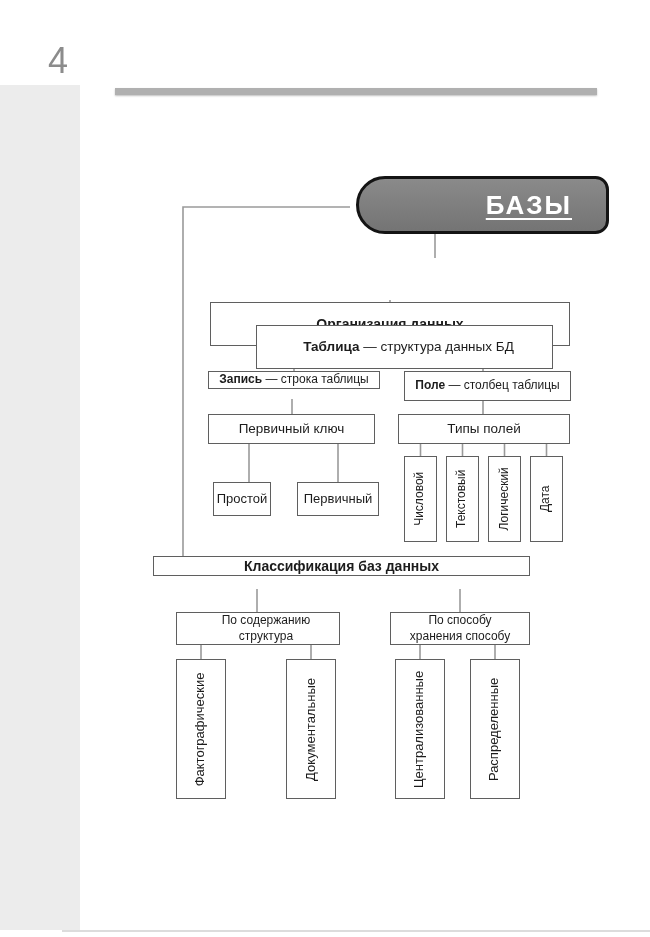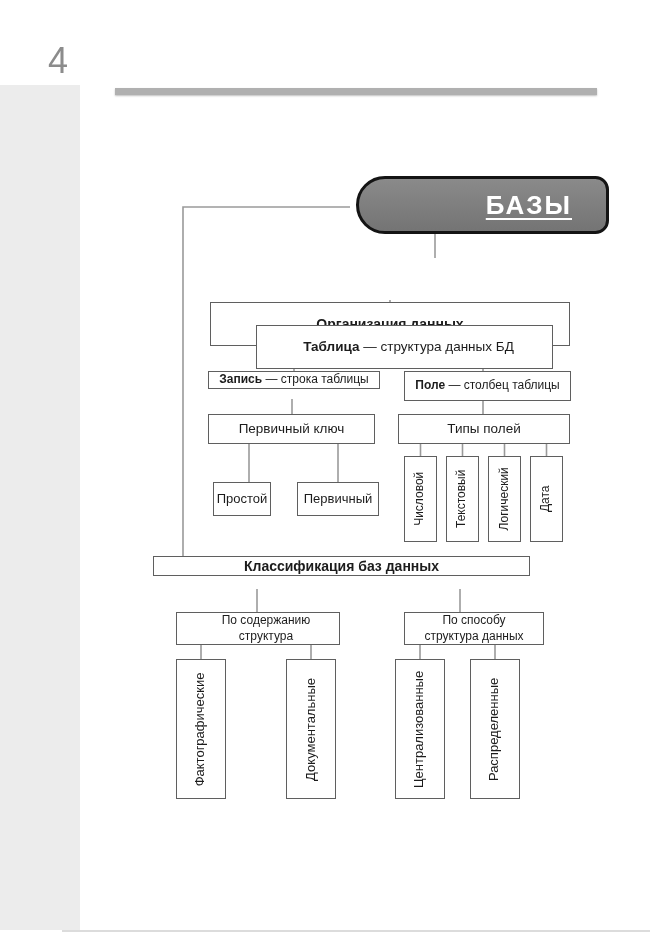"По способу" div.box { left: 404px -> 390px }
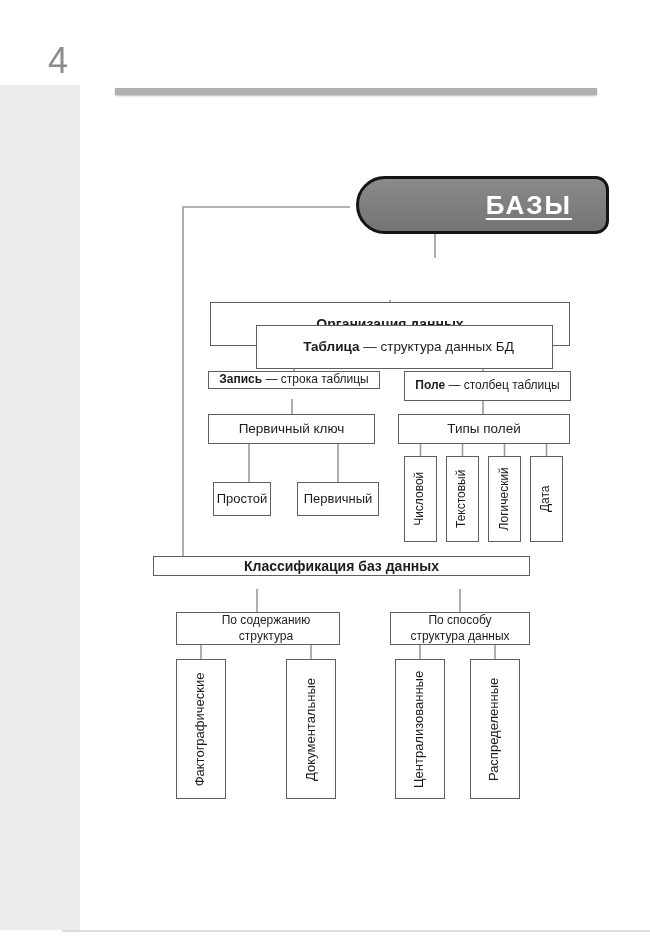"структура данных" span { text: структура данных -> хранения способу }
